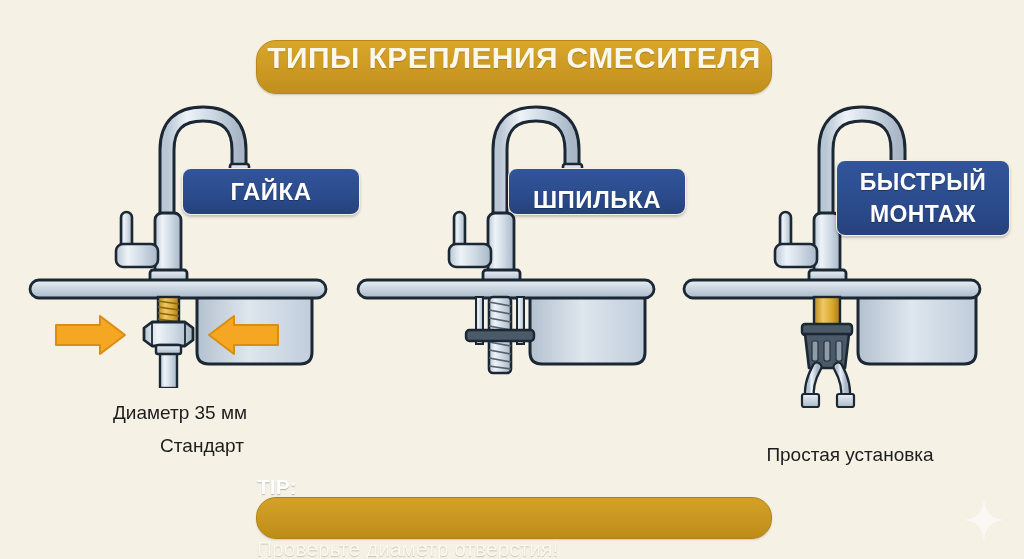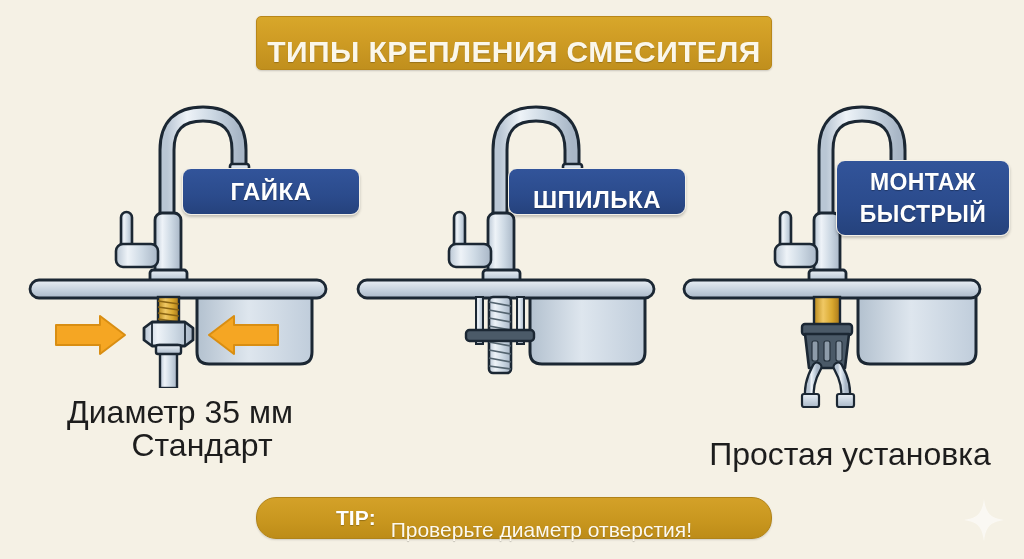"ТИПЫ КРЕПЛЕНИЯ СМЕСИТЕЛЯ" .title-banner { align-items: flex-end -> flex-start; border-radius: 5px -> 20px; top: 16px -> 40px }
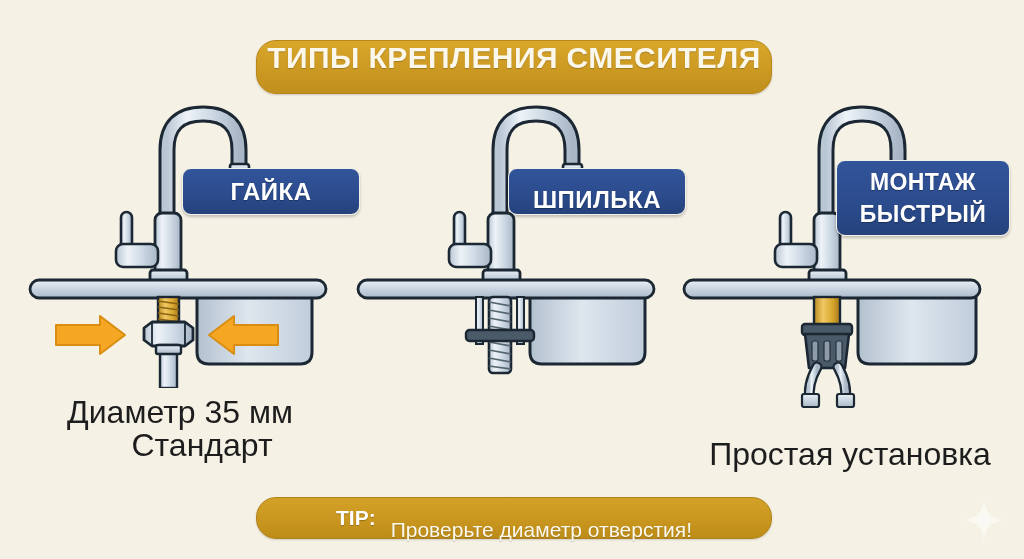"МОНТАЖ" span { order: before "БЫСТРЫЙ" -> after "БЫСТРЫЙ" }
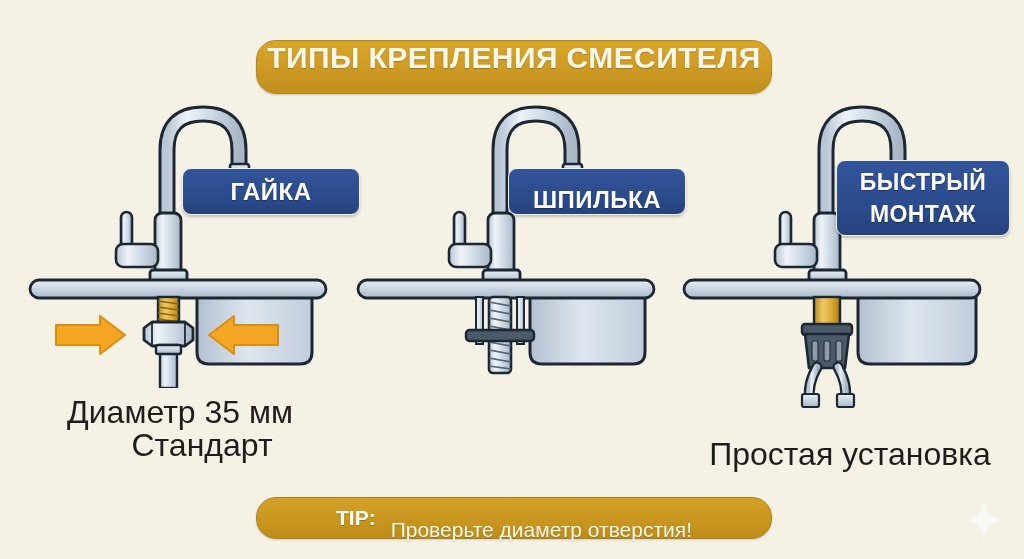"Диаметр 35 мм" .caption { font-size: 32px -> 19px }
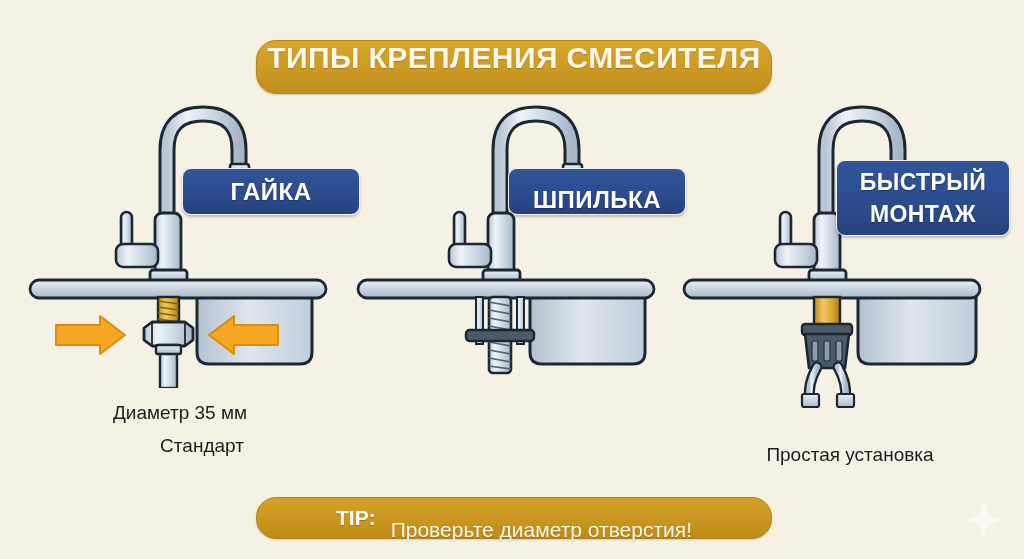"TIP:" .tip-banner { align-items: center -> flex-start; flex-direction: none -> column }
